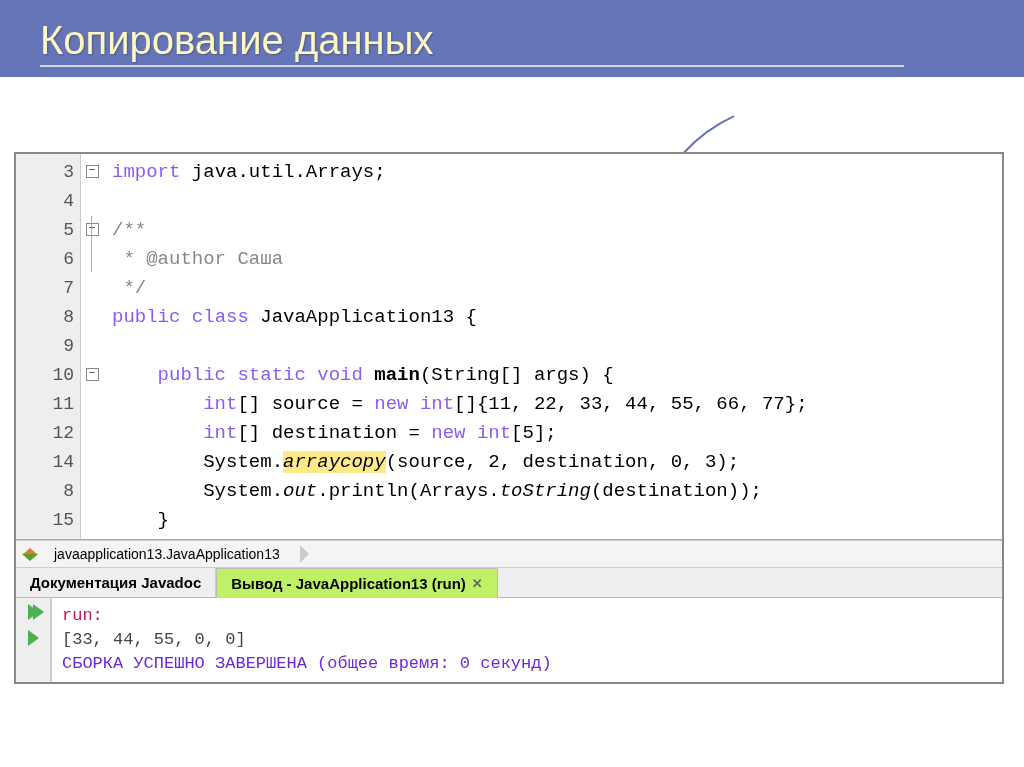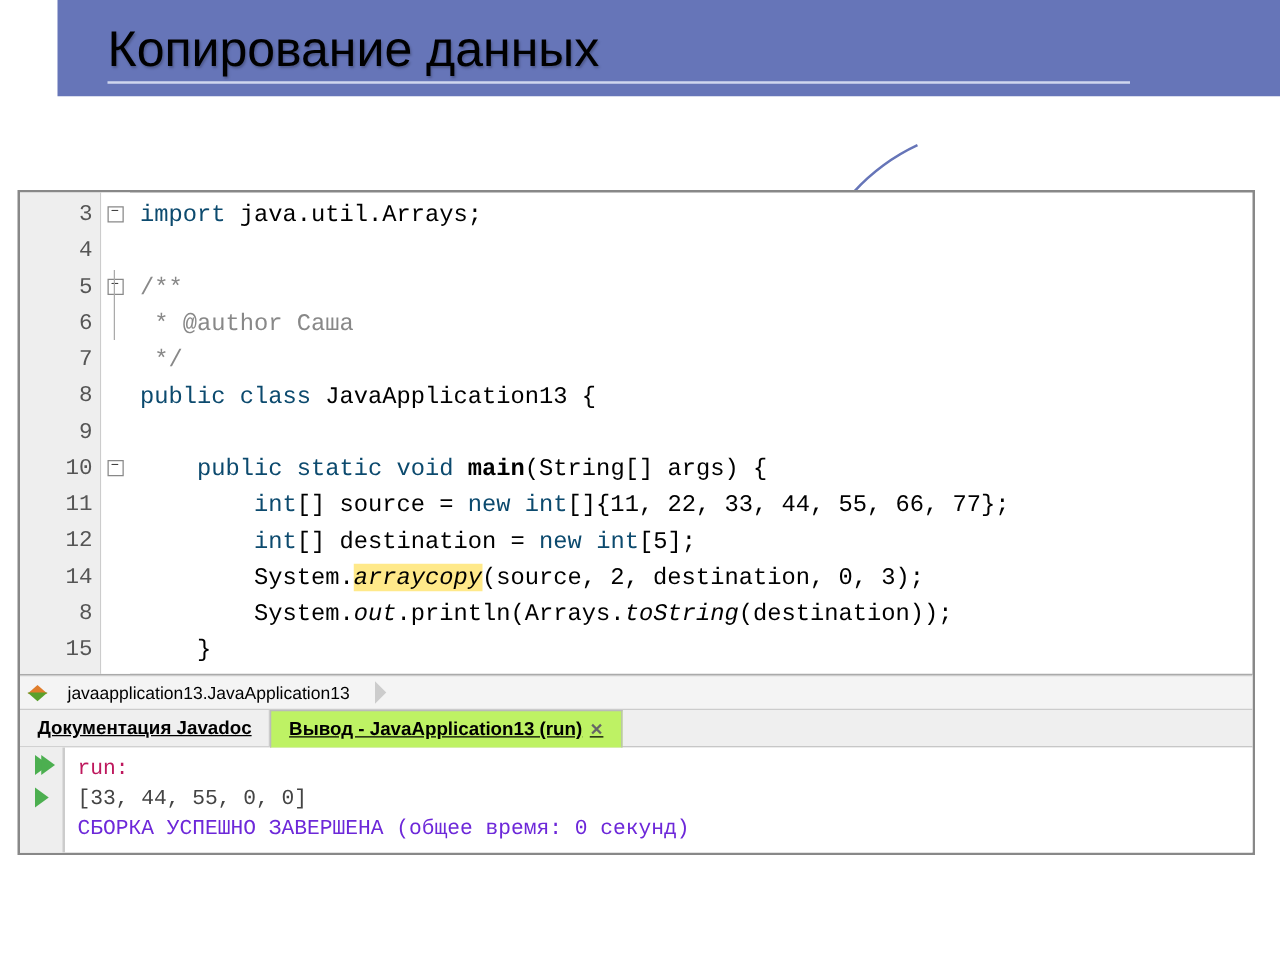"Копирование данных" .slide-header { color: #000000 -> #fef9c3; margin-left: 46px -> none }
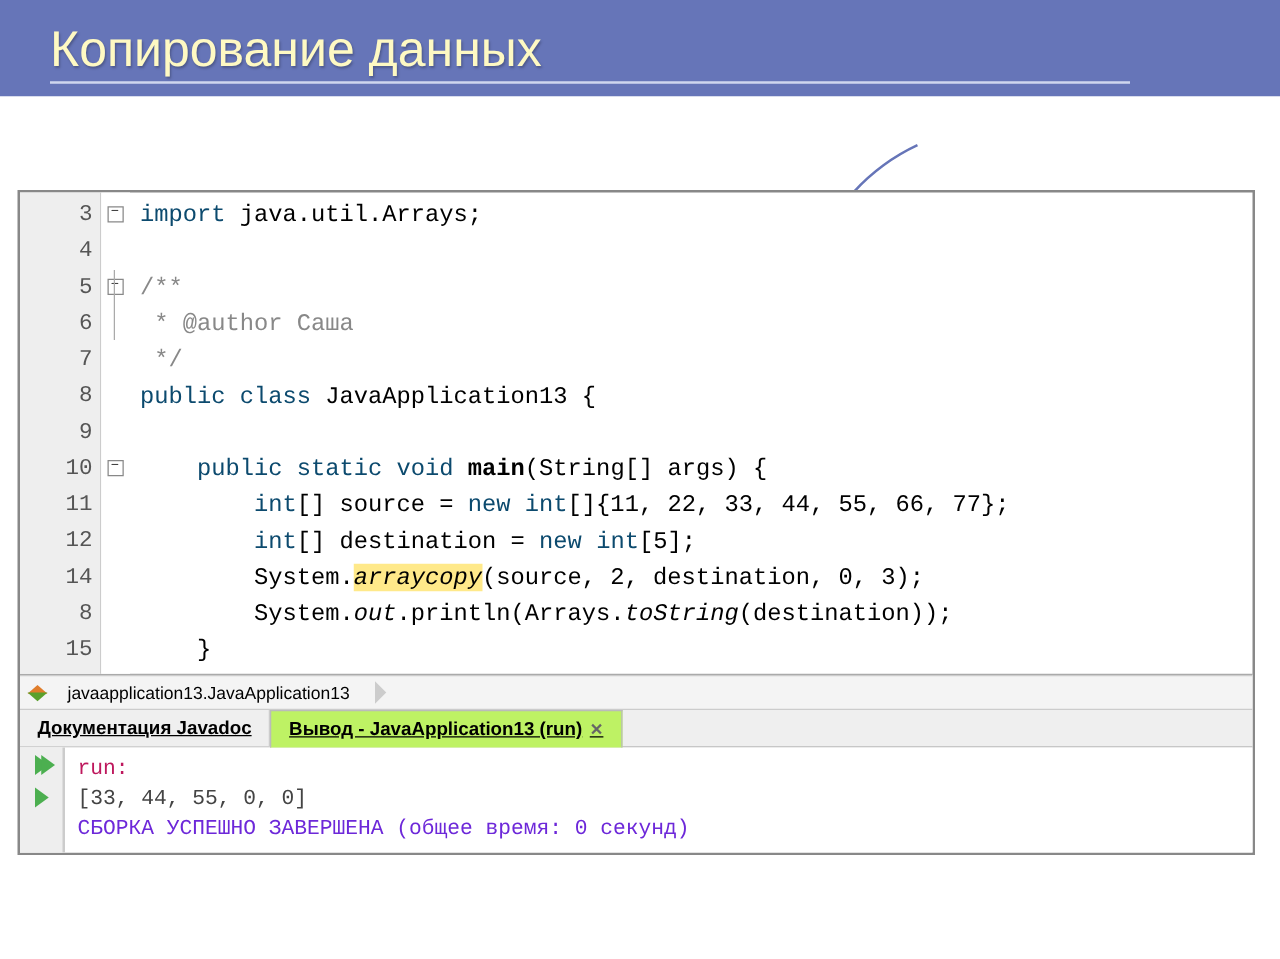"import" .kw { color: #0c4a6e -> #8b5cf6 }
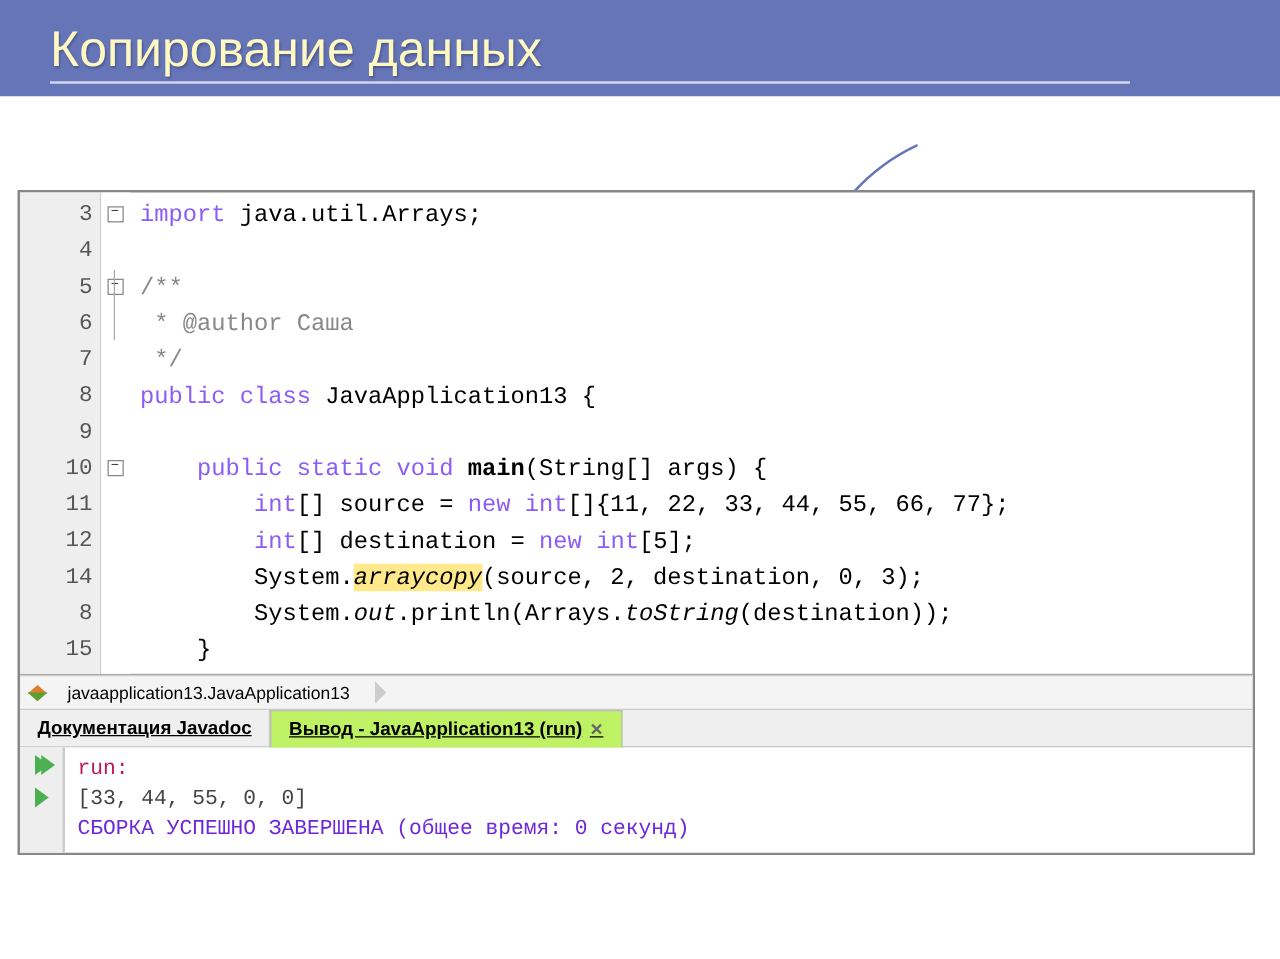"Документация Javadoc" .tab { text-decoration: underline -> none }
